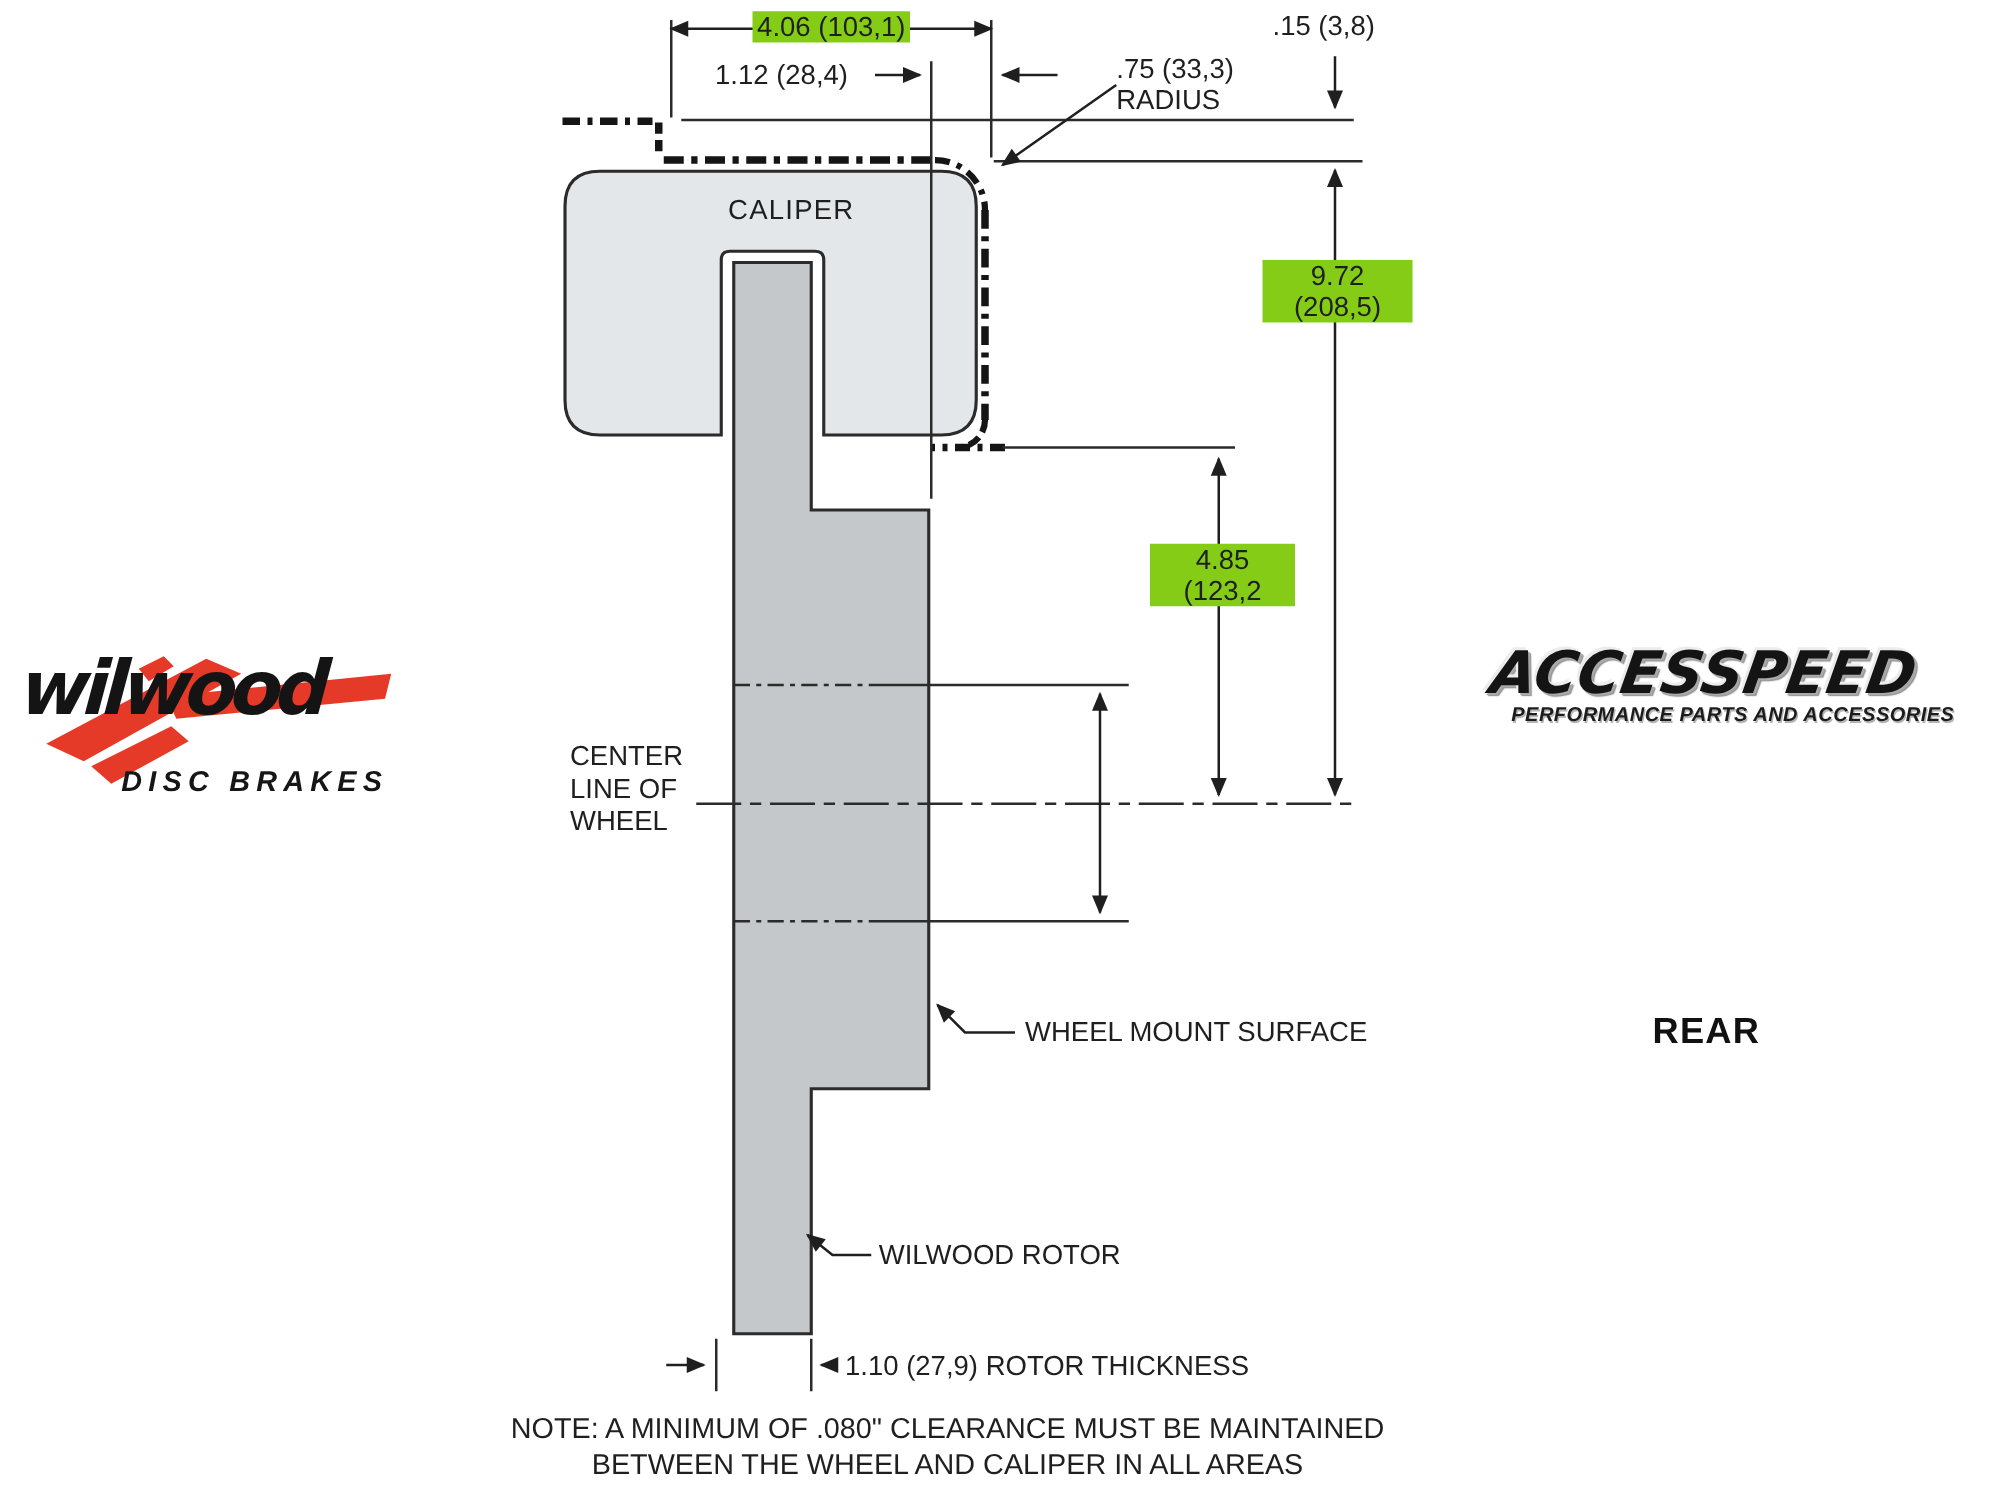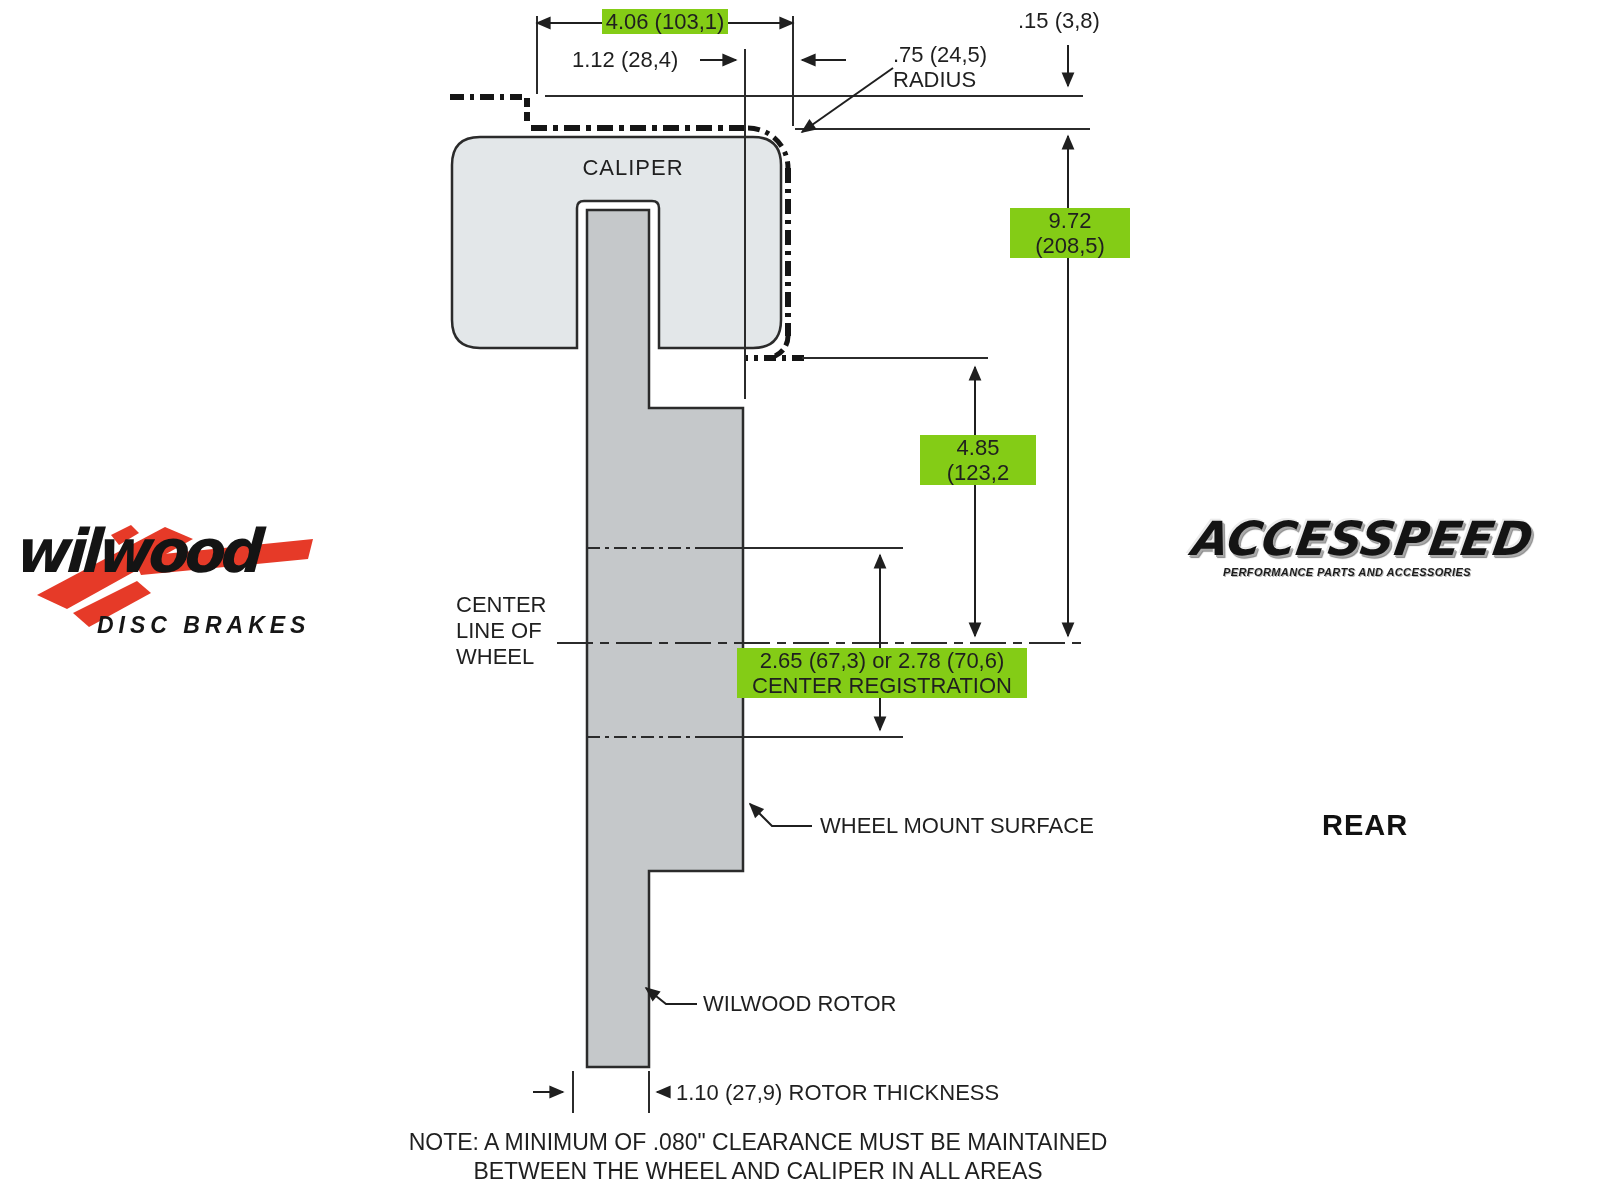".75 (24,5)" div { text: 24,5 -> 33,3 }
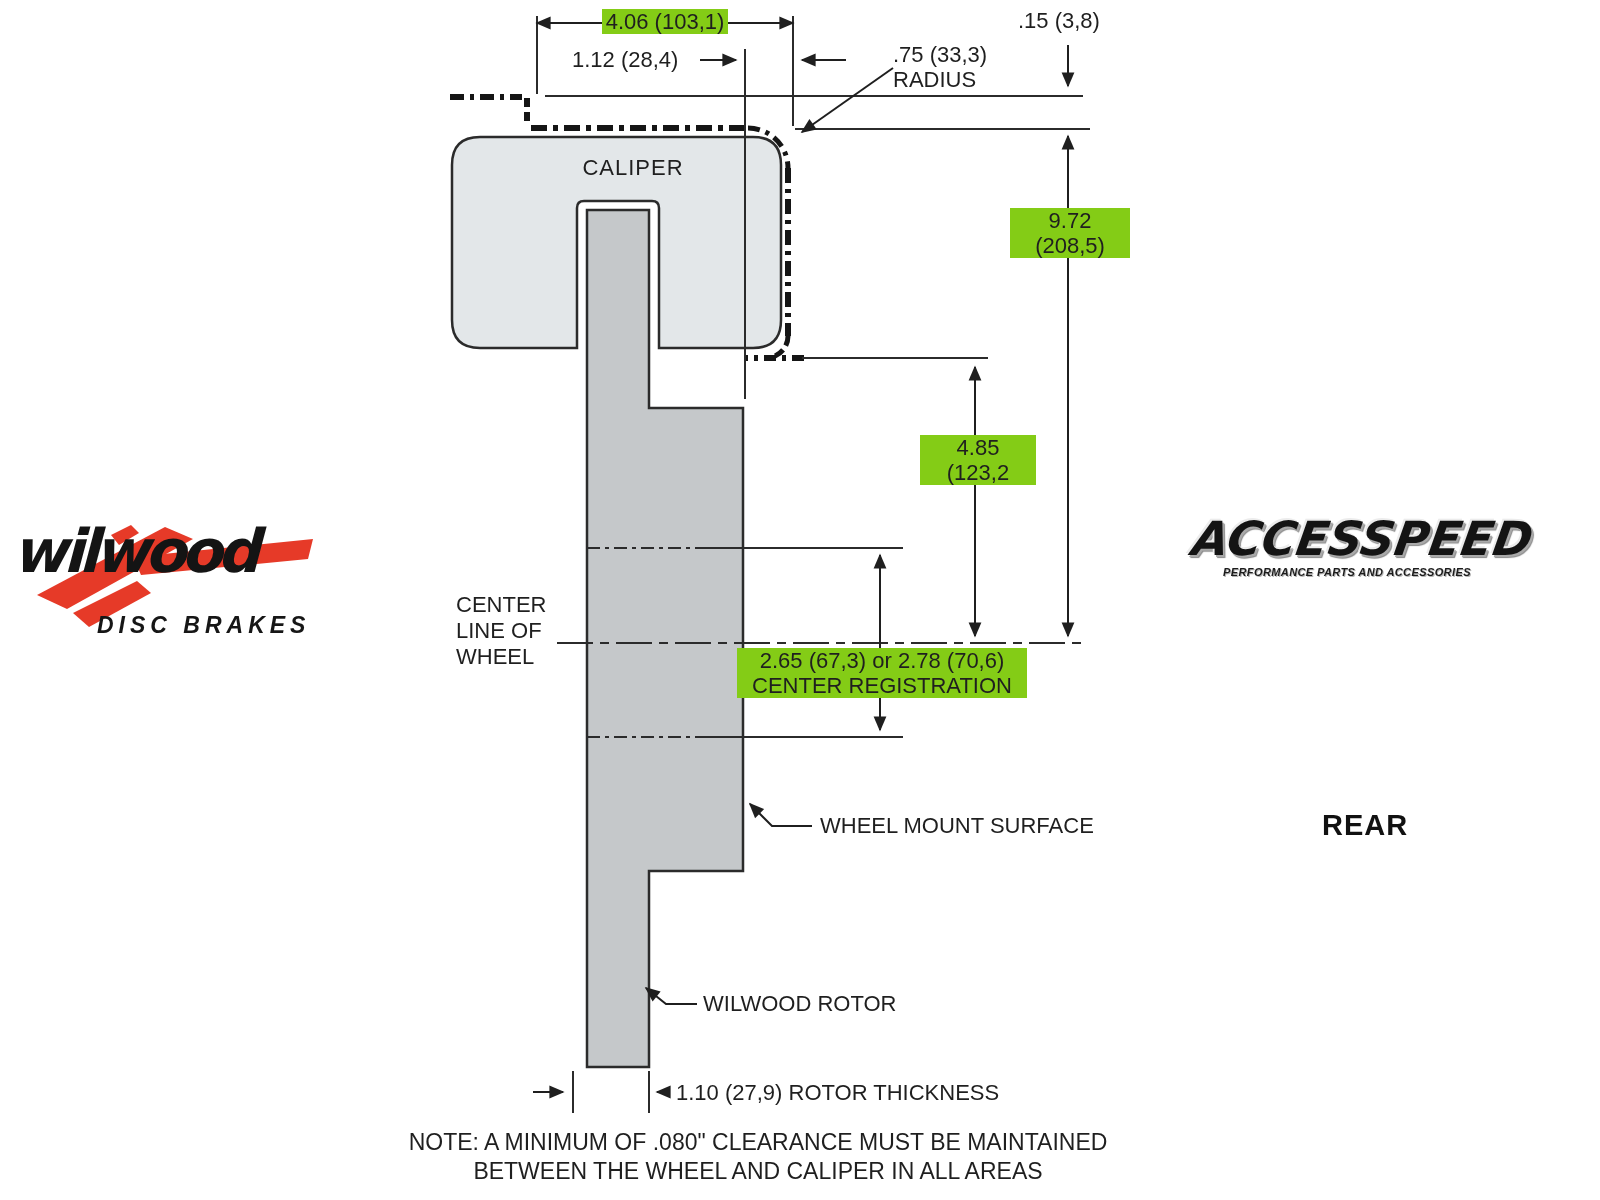"PERFORMANCE PARTS AND ACCESSORIES" .accesspeed .tag { font-size: 11px -> 16px; margin-left: 30px -> 16px }
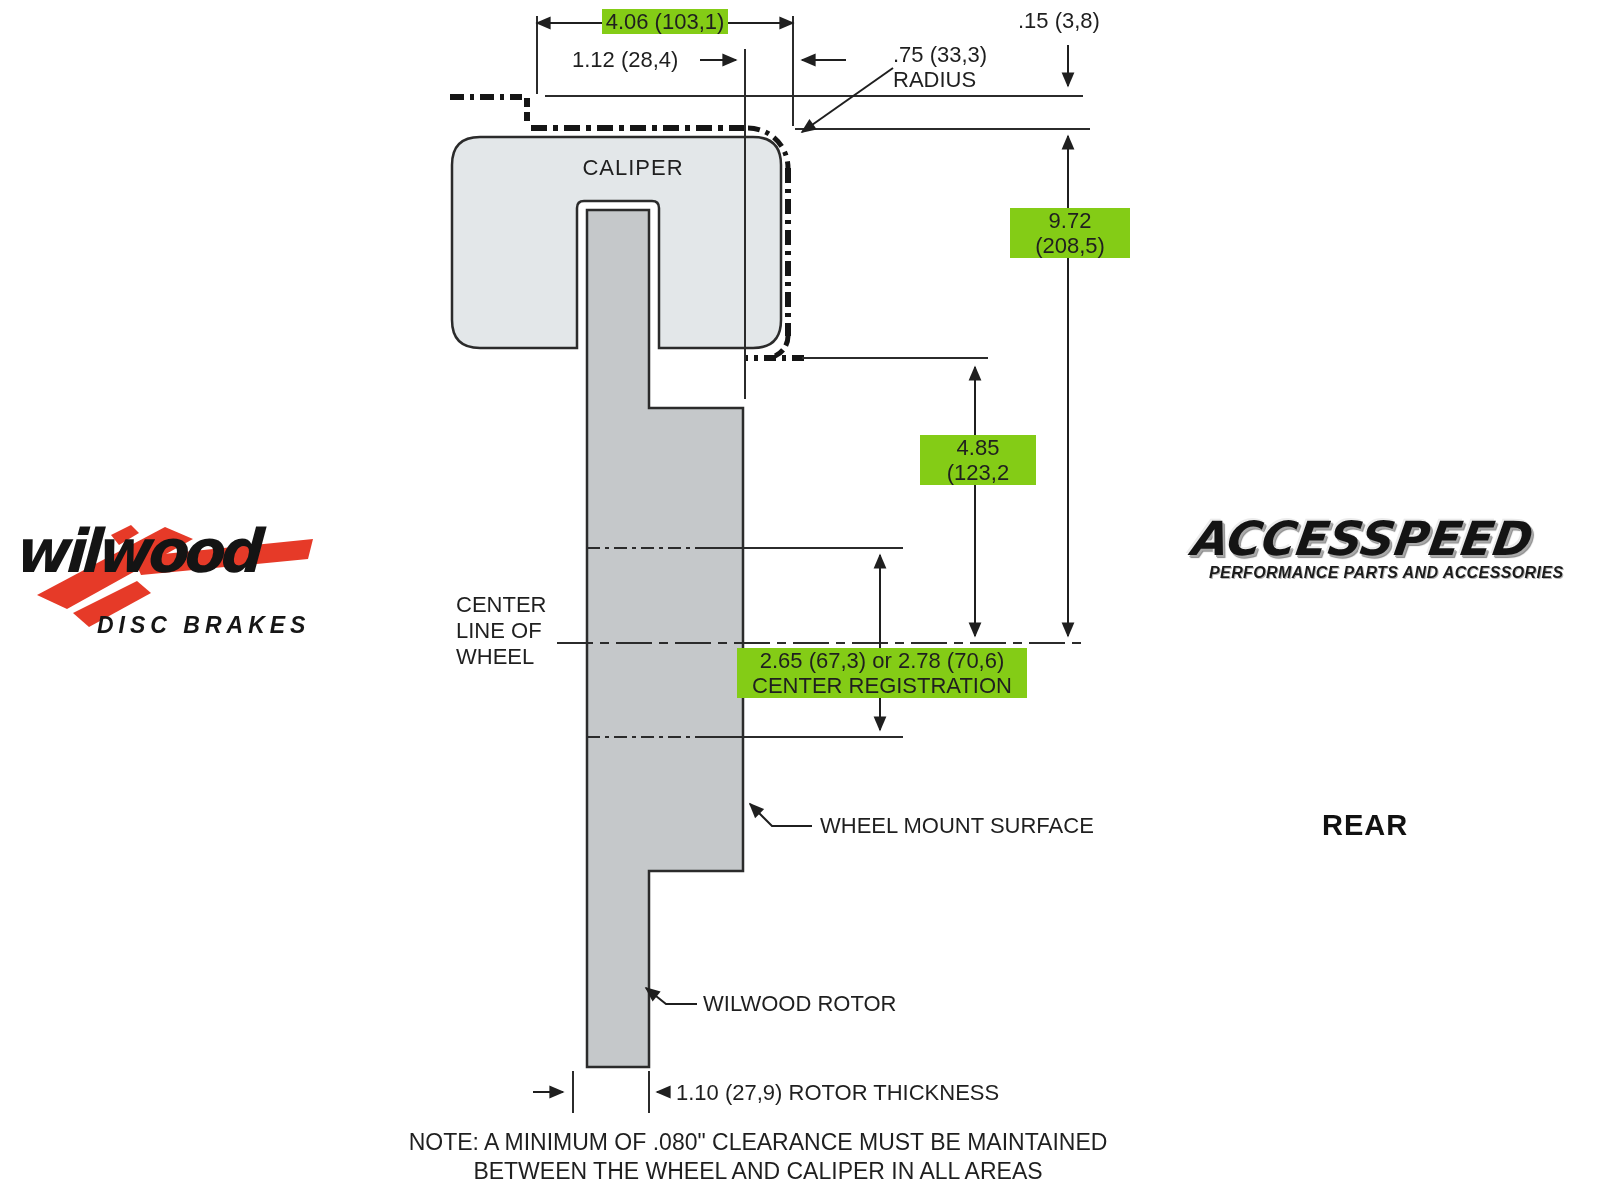"2.65 (67,3) or 2.78 (70,6)" div.lbl { html: <div> <div>2.65 (67,3) or 2.78 (70,6)</div> <div>CENTER REGISTRATION</div> </div> -> none }
